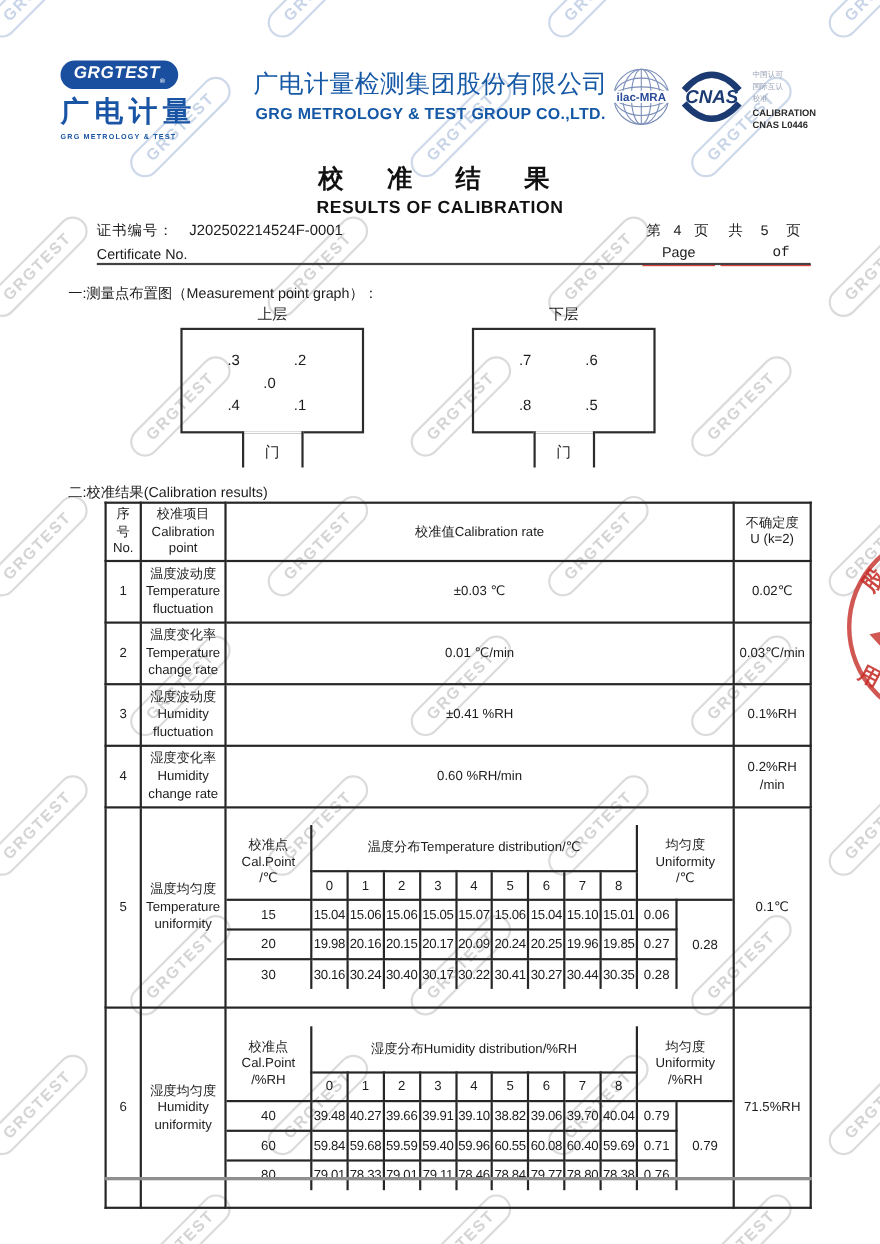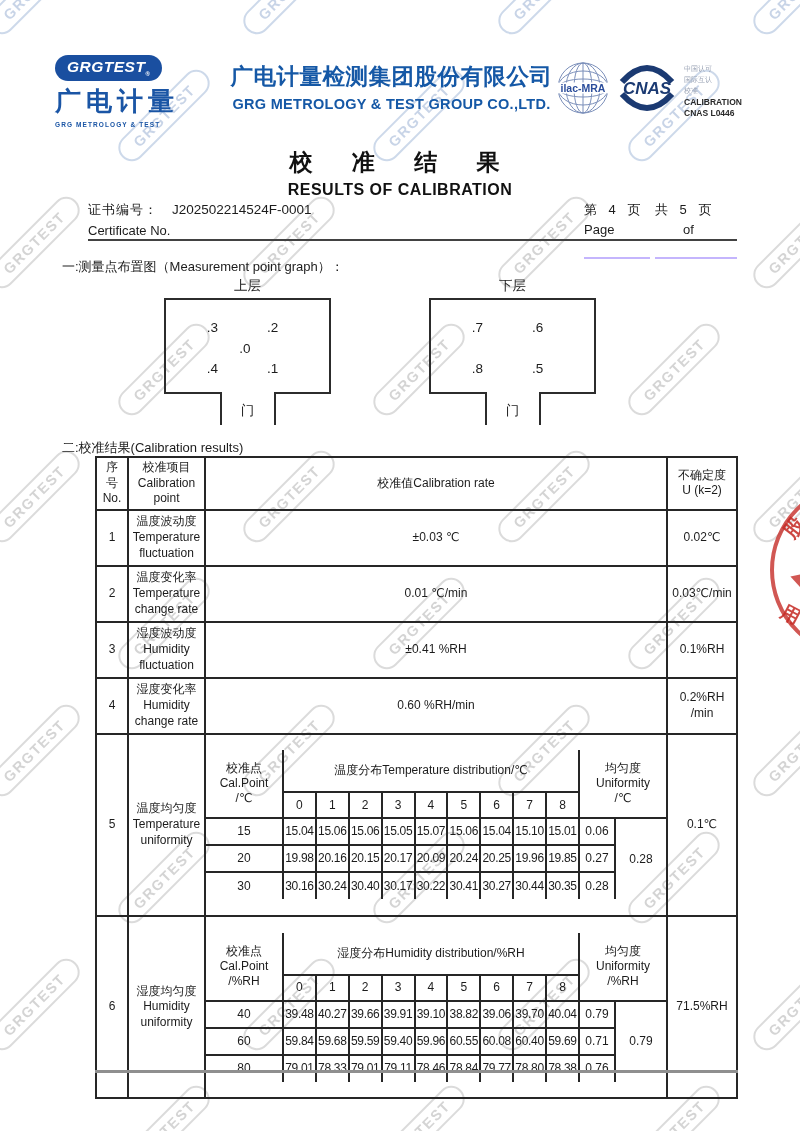"广电计量检测集团股份有限公司" .company-cn { font-weight: bold -> normal }
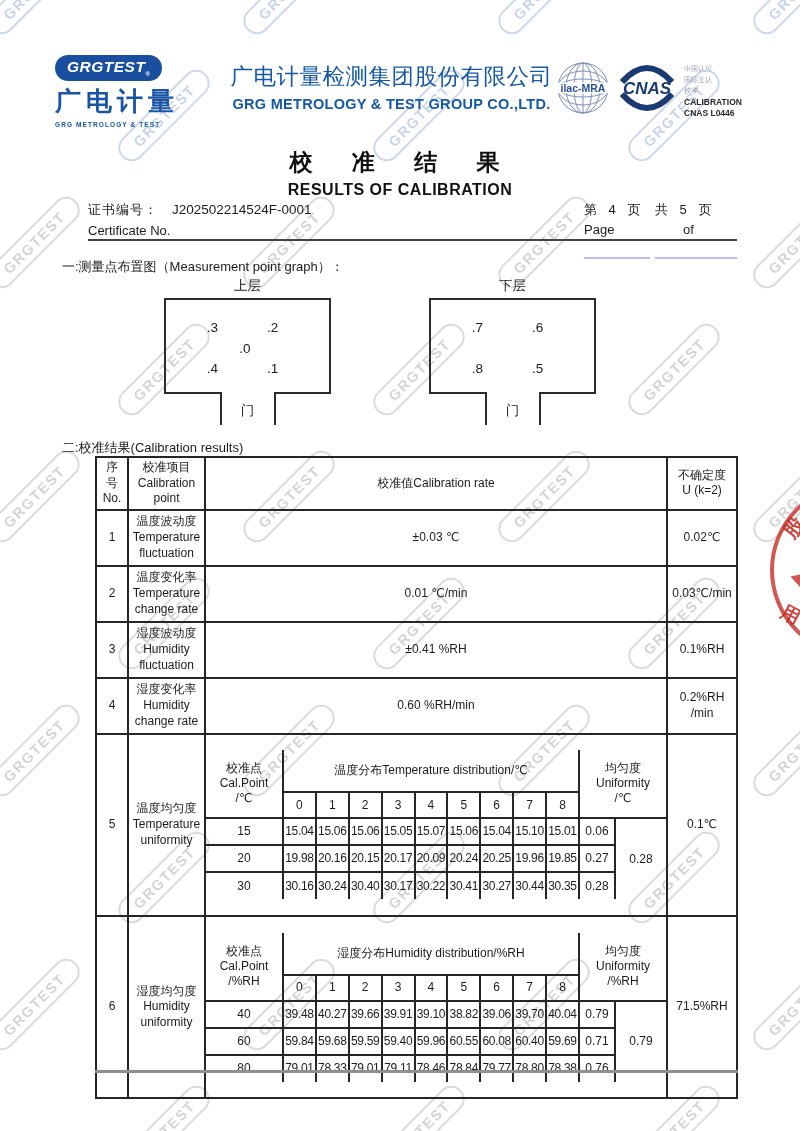"第 4 页" .pageseg { border-bottom: 2px solid #c4b5fd -> 2px solid #ef4444; padding-bottom: 20px -> 3px; text-align: none -> center }
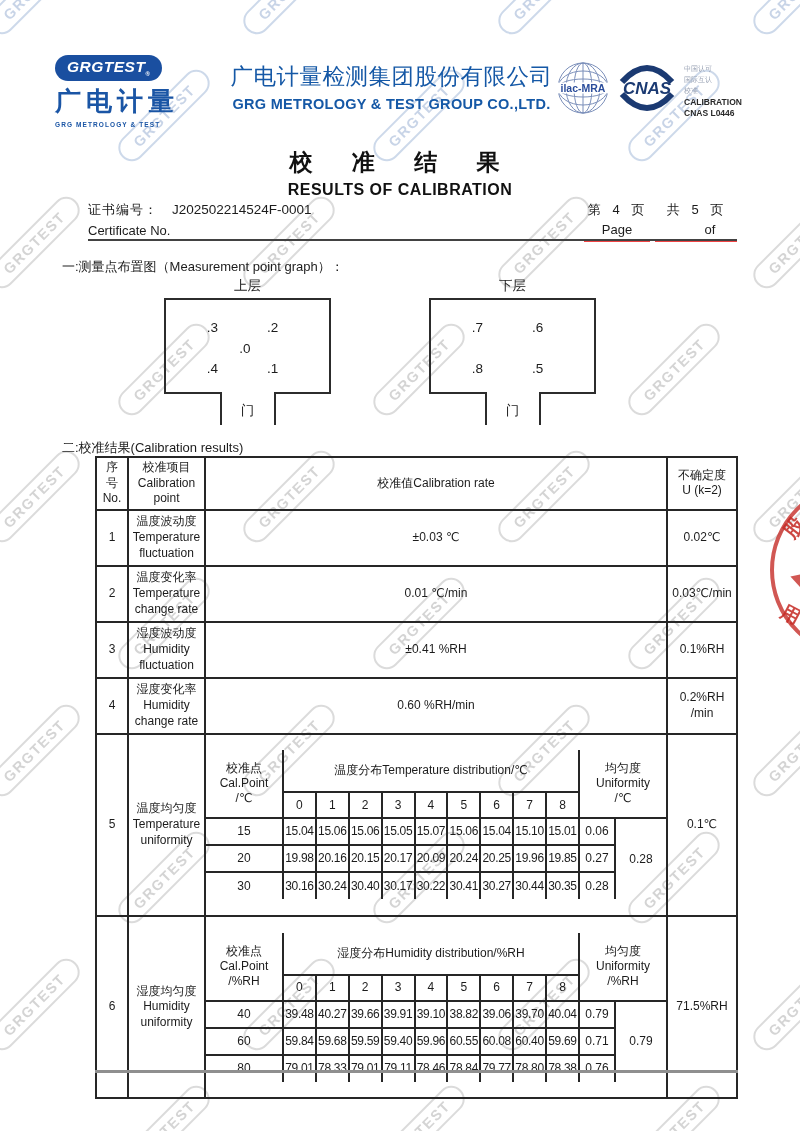"共 5 页" .pageseg-2 { font-family: none -> Liberation Mono, monospace }
